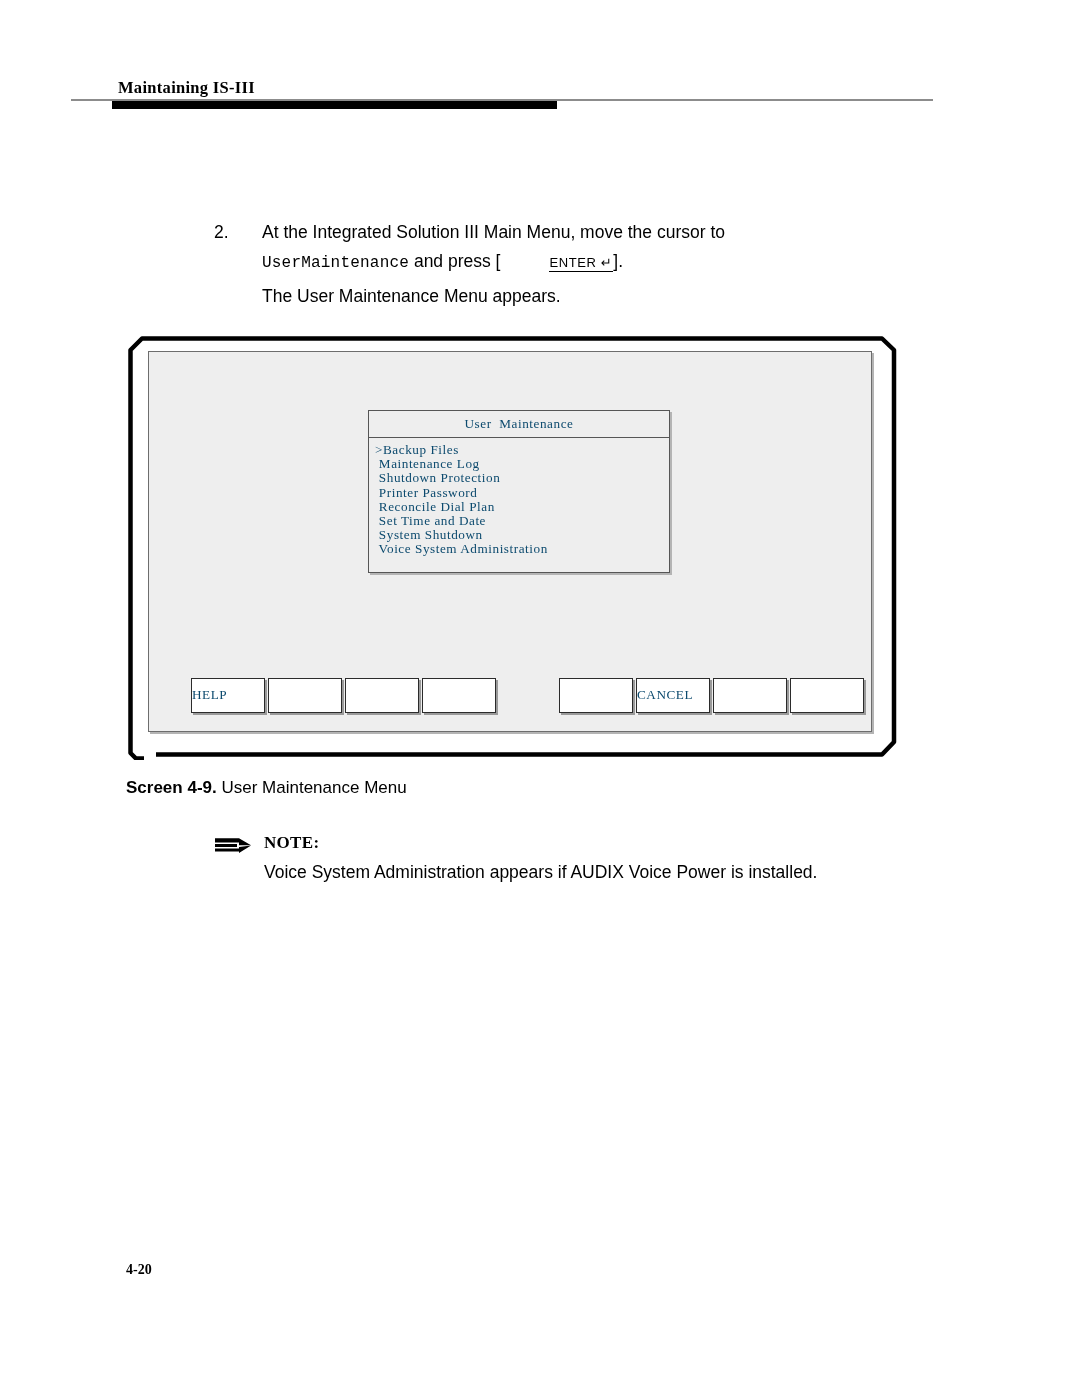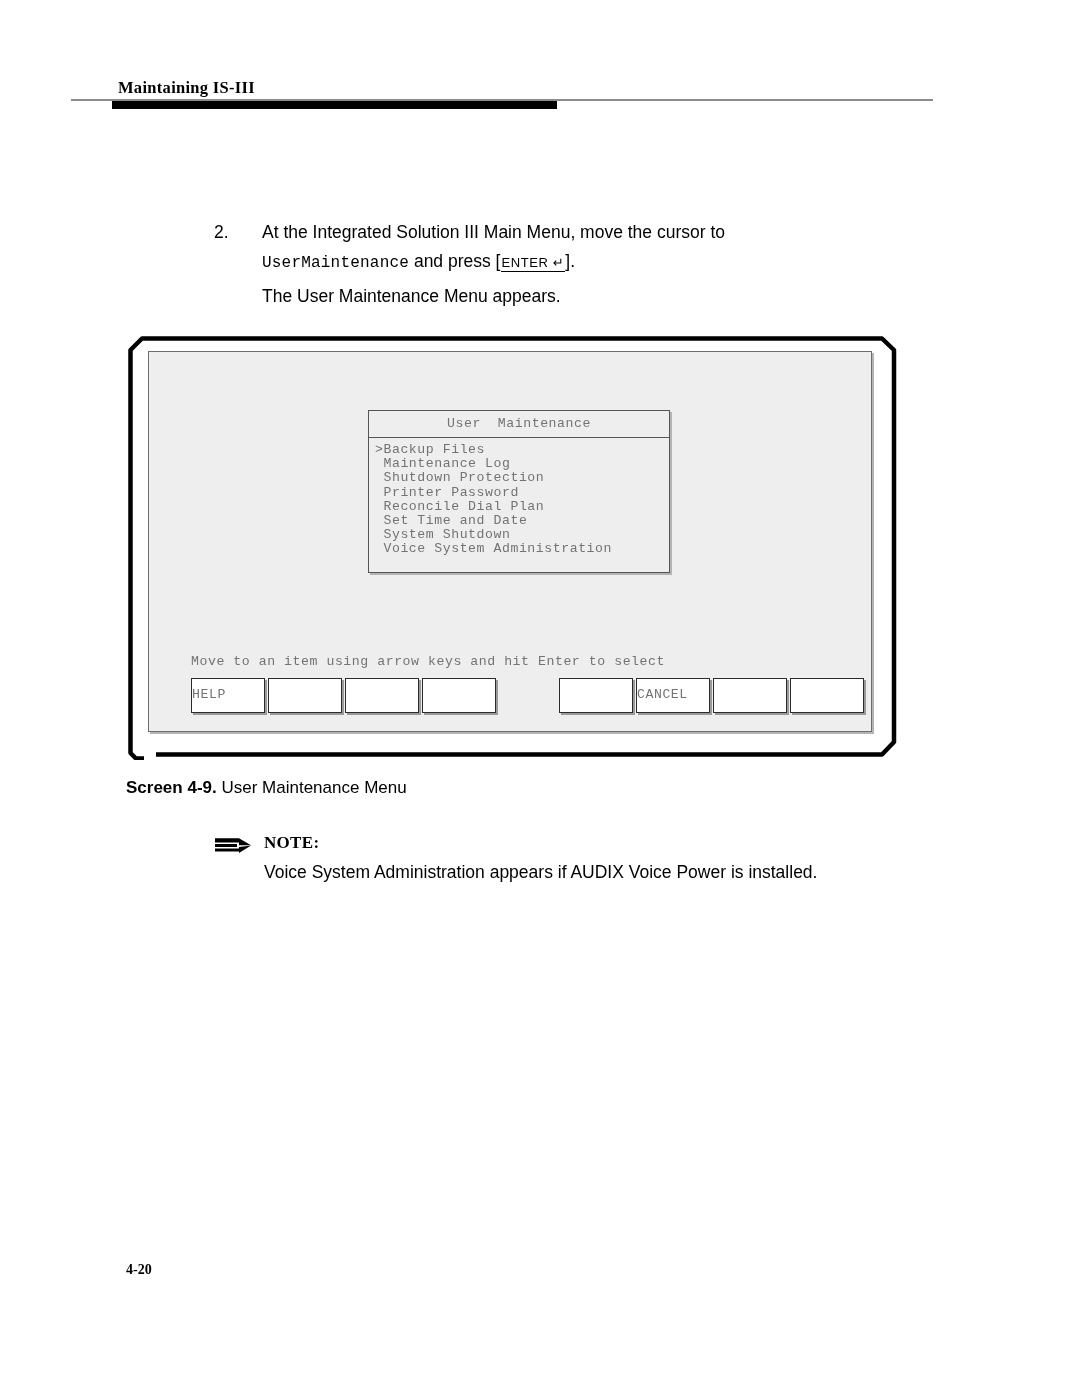"ENTER ↵" .keycap { margin-left: none -> 48px }
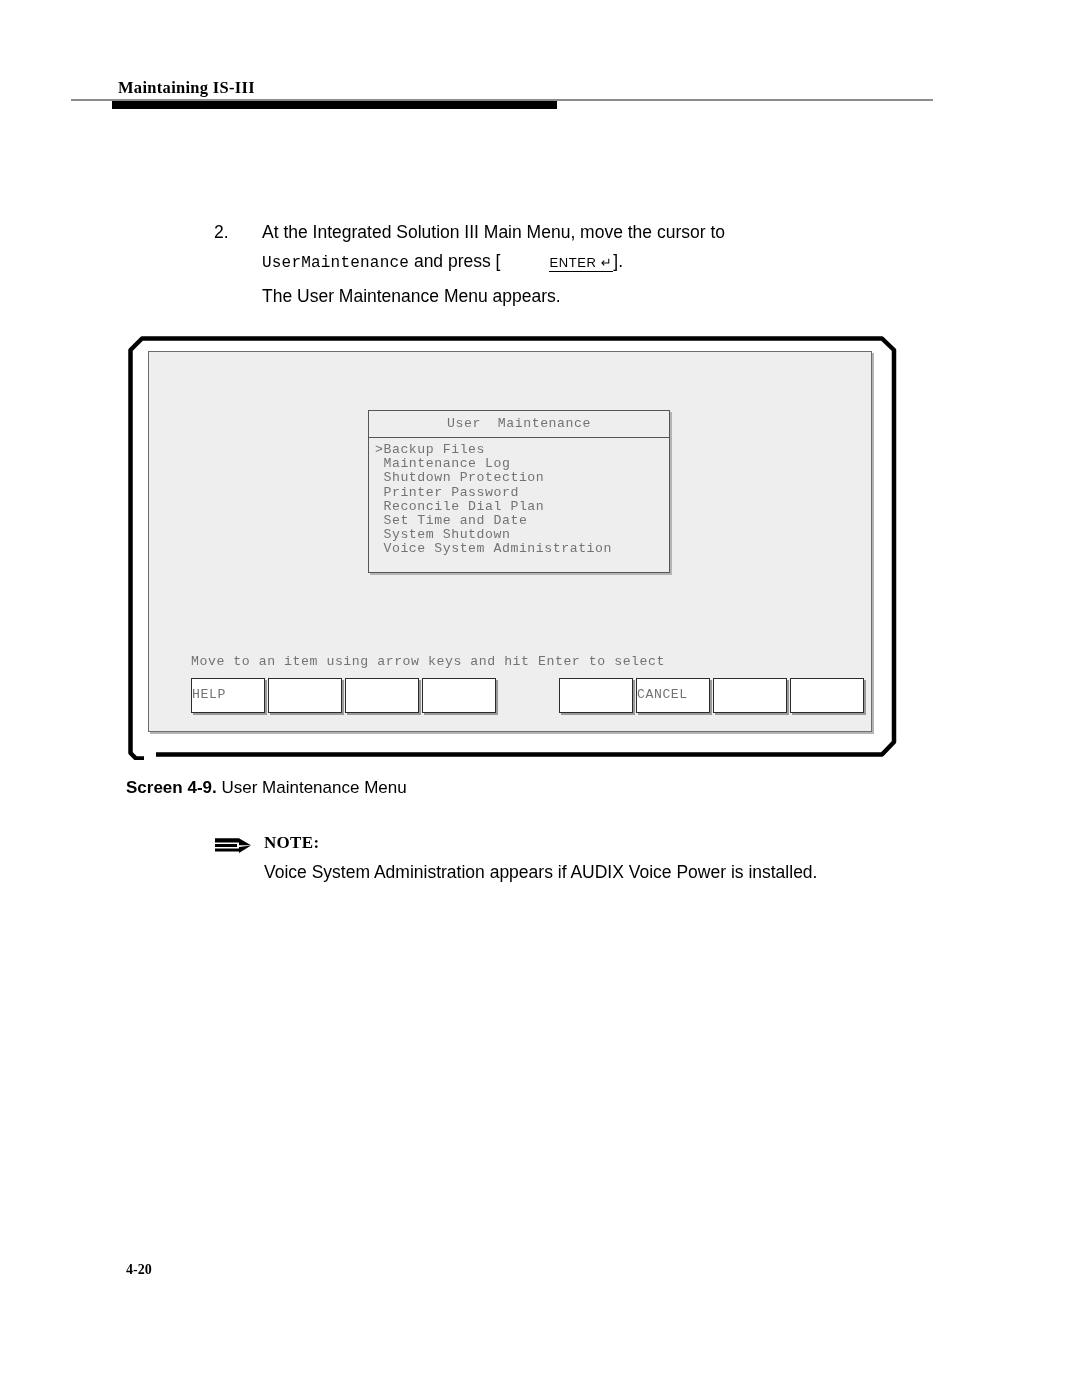"User Maintenance" .term { color: #737373 -> #0c4a6e; font-family: Liberation Mono, monospace -> Liberation Serif, serif }
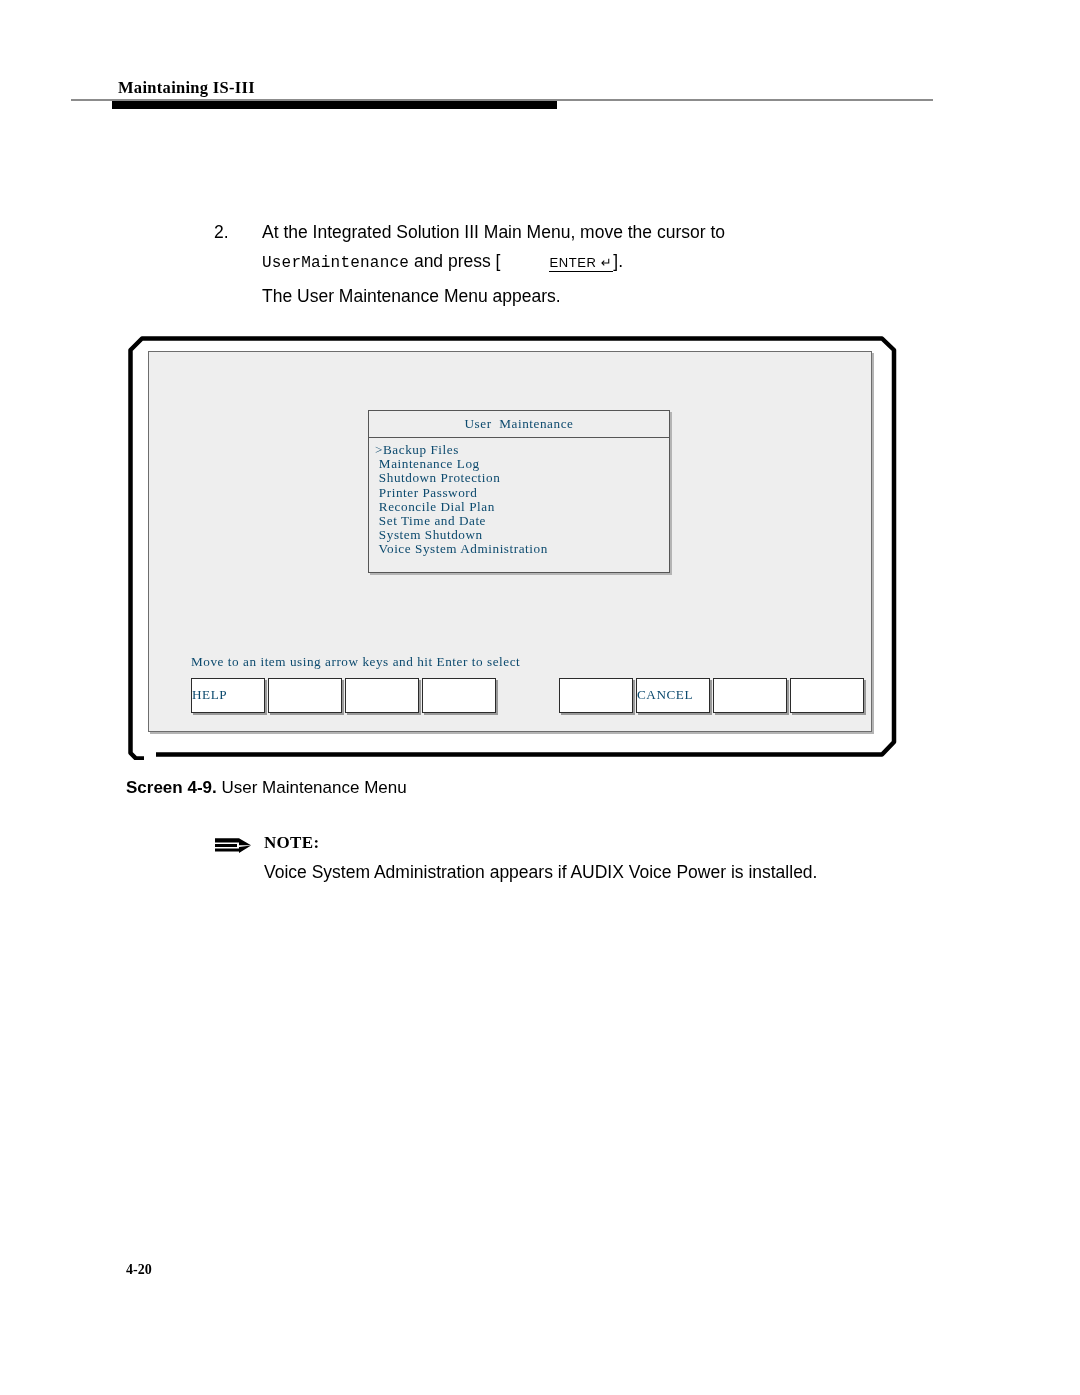"Move to an item using" div.term { html: <div>Move to an item using arrow keys and hit Enter to select</div> -> none }
